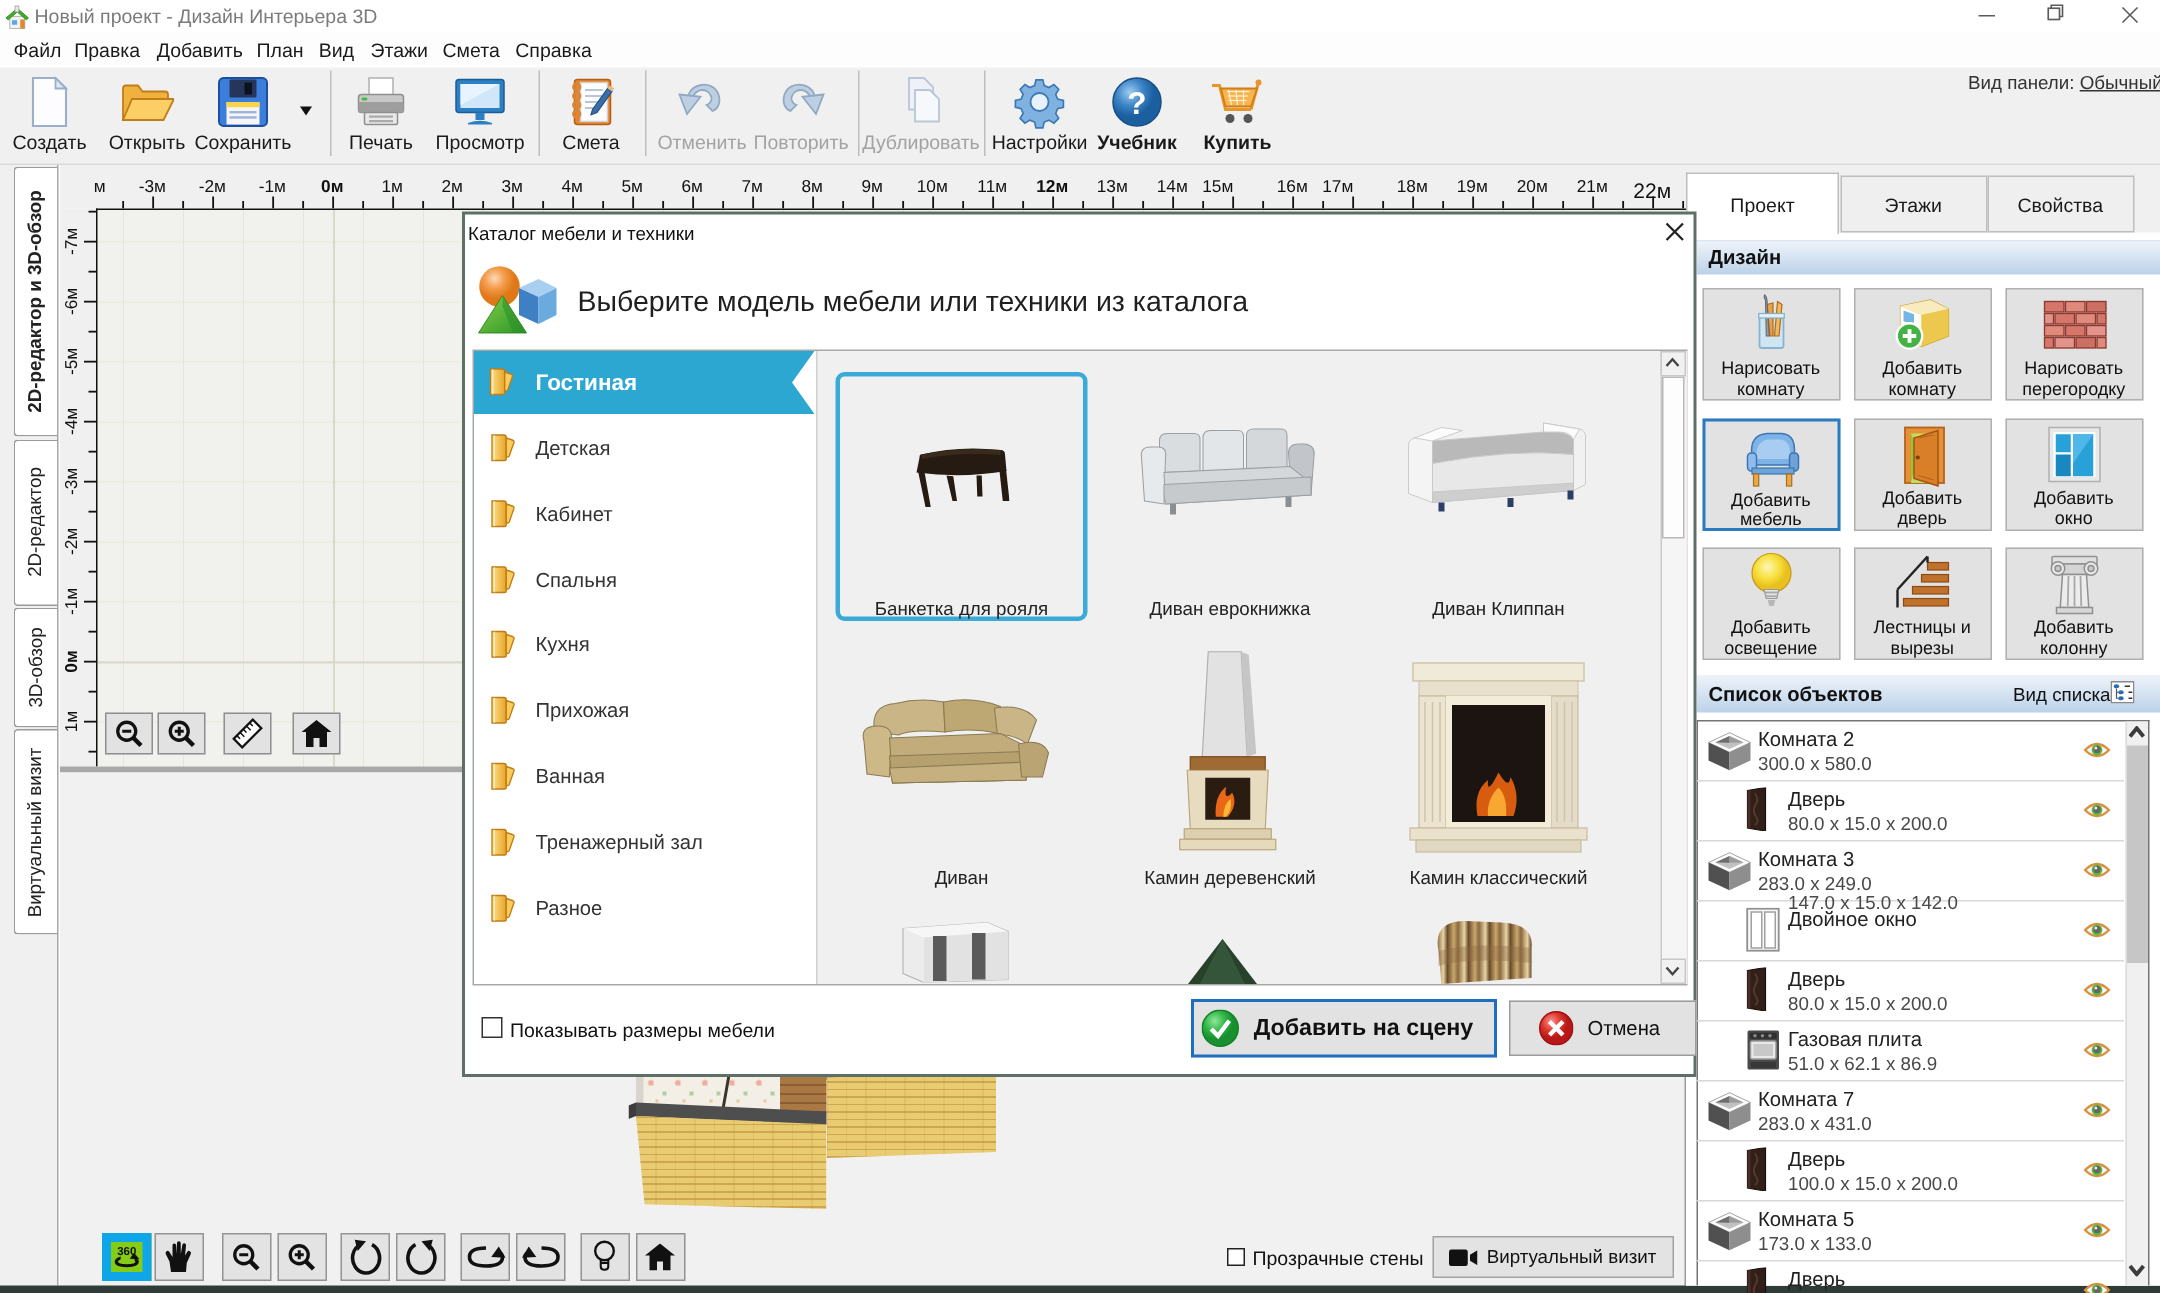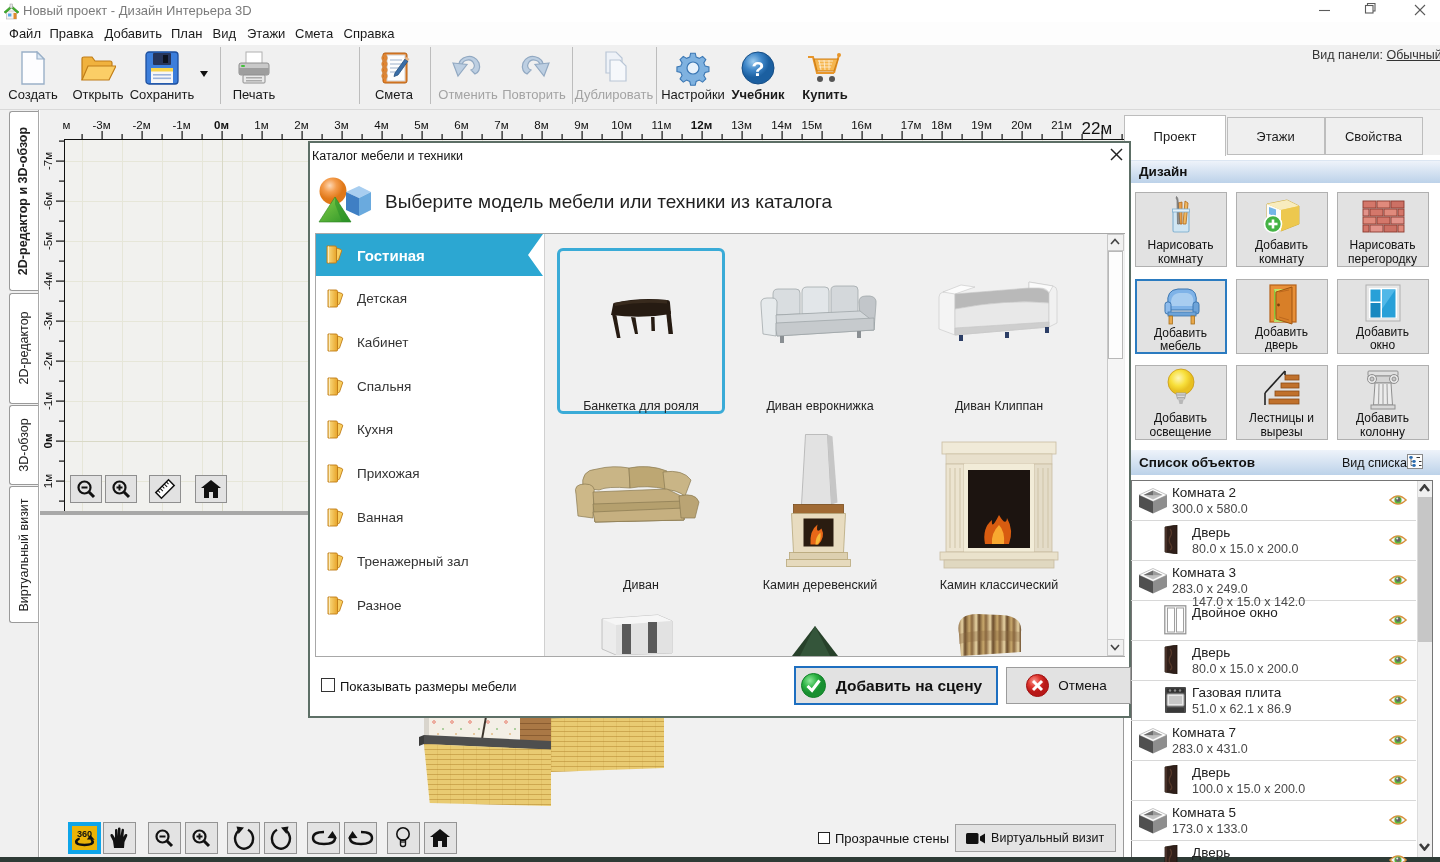"Просмотр" div.a { html: none -> <div> <div> <svg> <rect></rect> <rect></rect> <path></path> <rect></rect> <path></path> </svg> </div> <div>Просмотр</div> </div> }
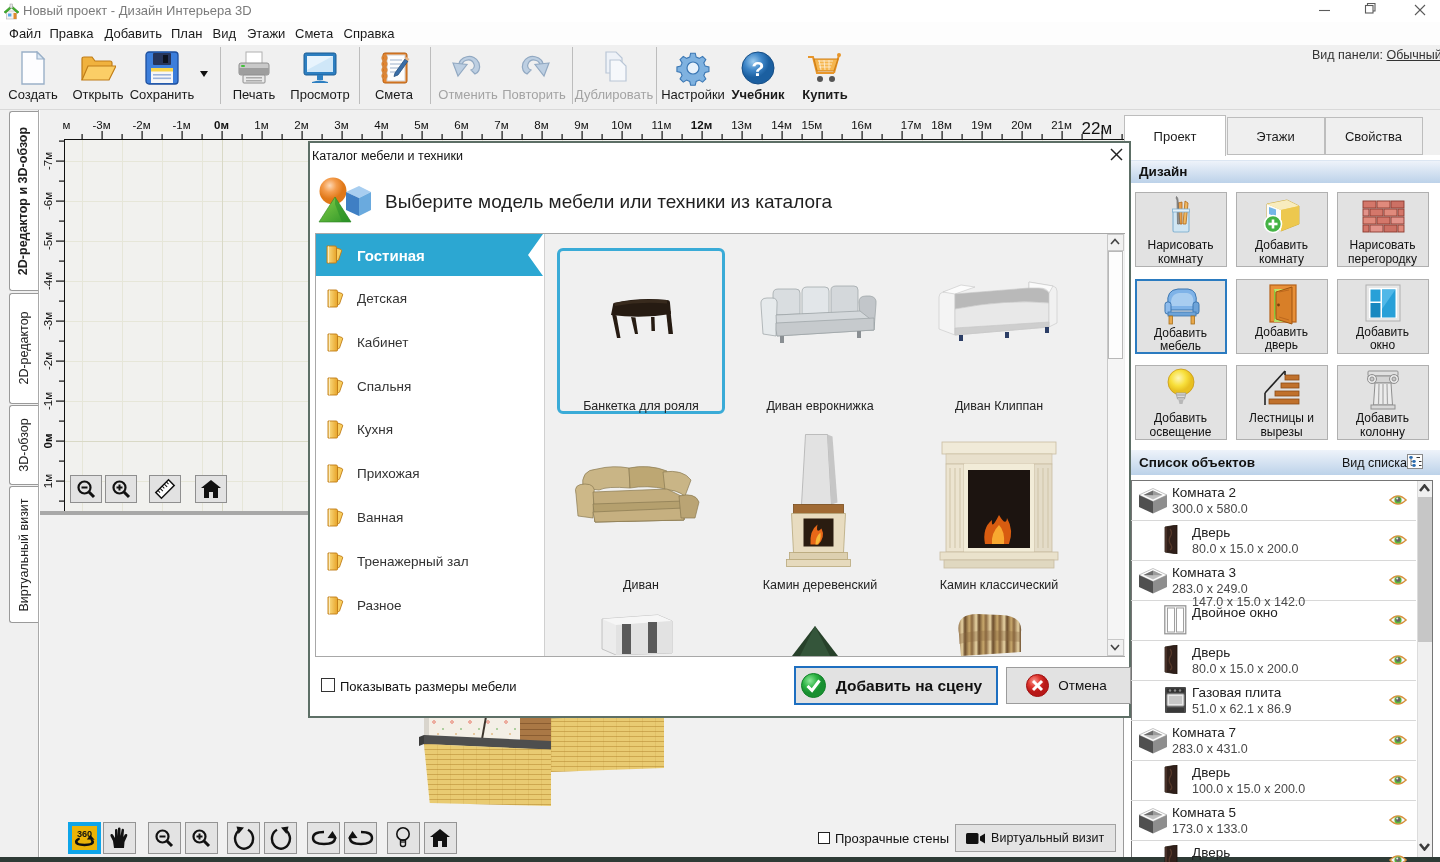"17м" div.a { text-align: right -> left }
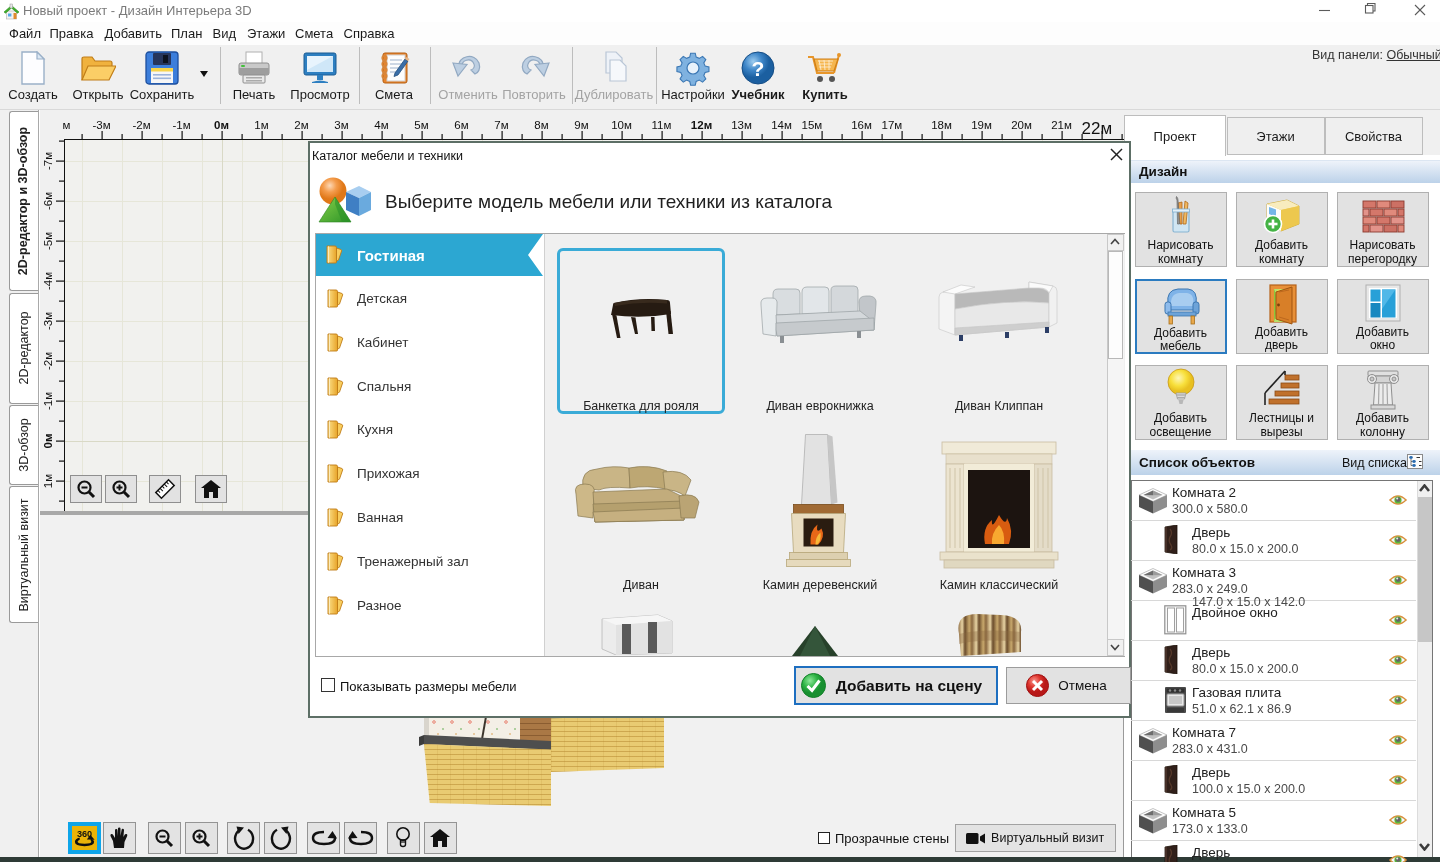"22м" div.a { font-size: 17px -> 14px; text-align: none -> center }
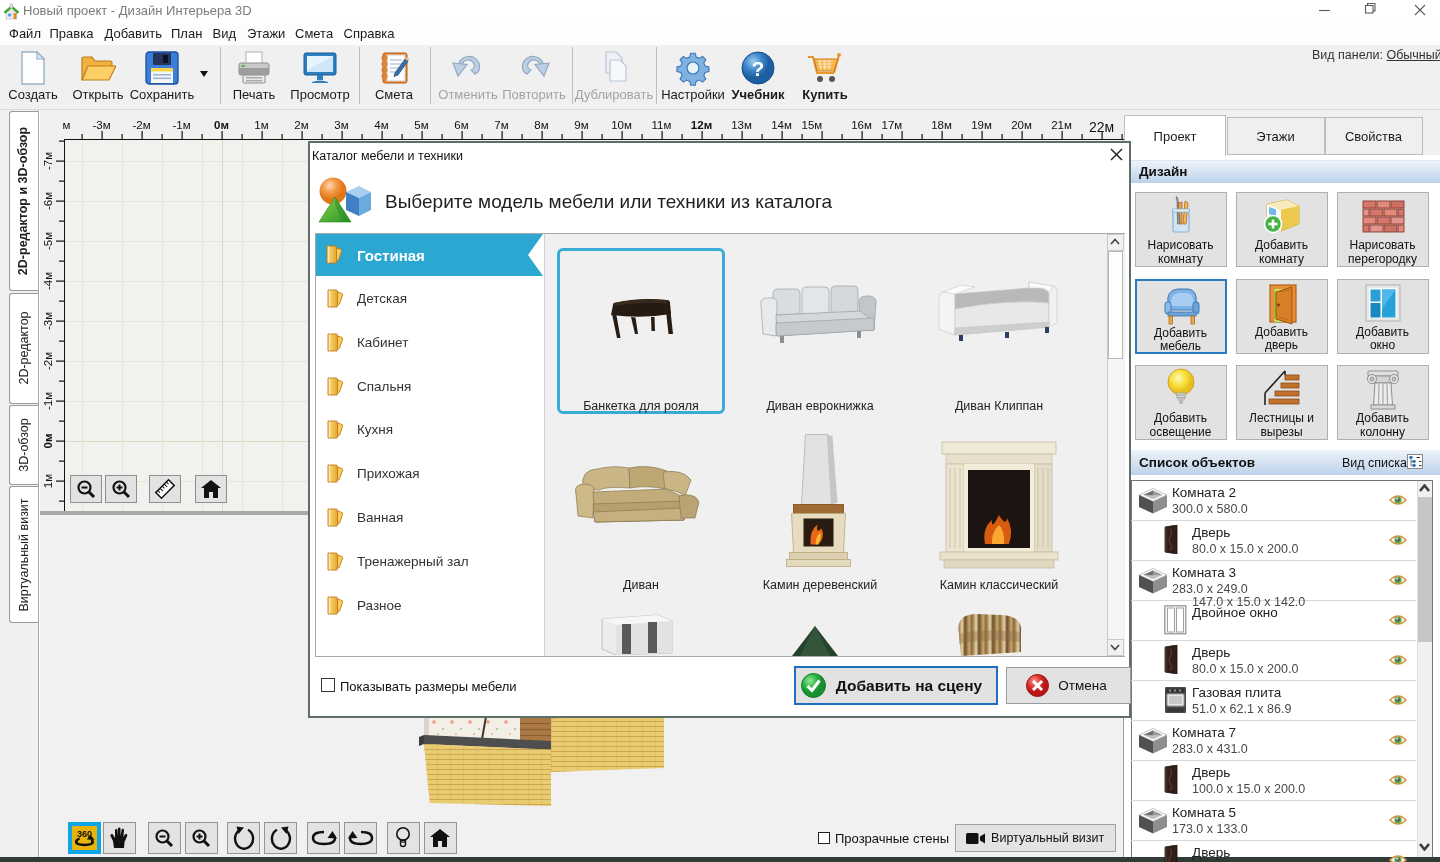"360" div.a { background: #eab308 -> #84cc16; border: 4px solid #0ea5e9 -> 6px solid #0ea5e9 }
